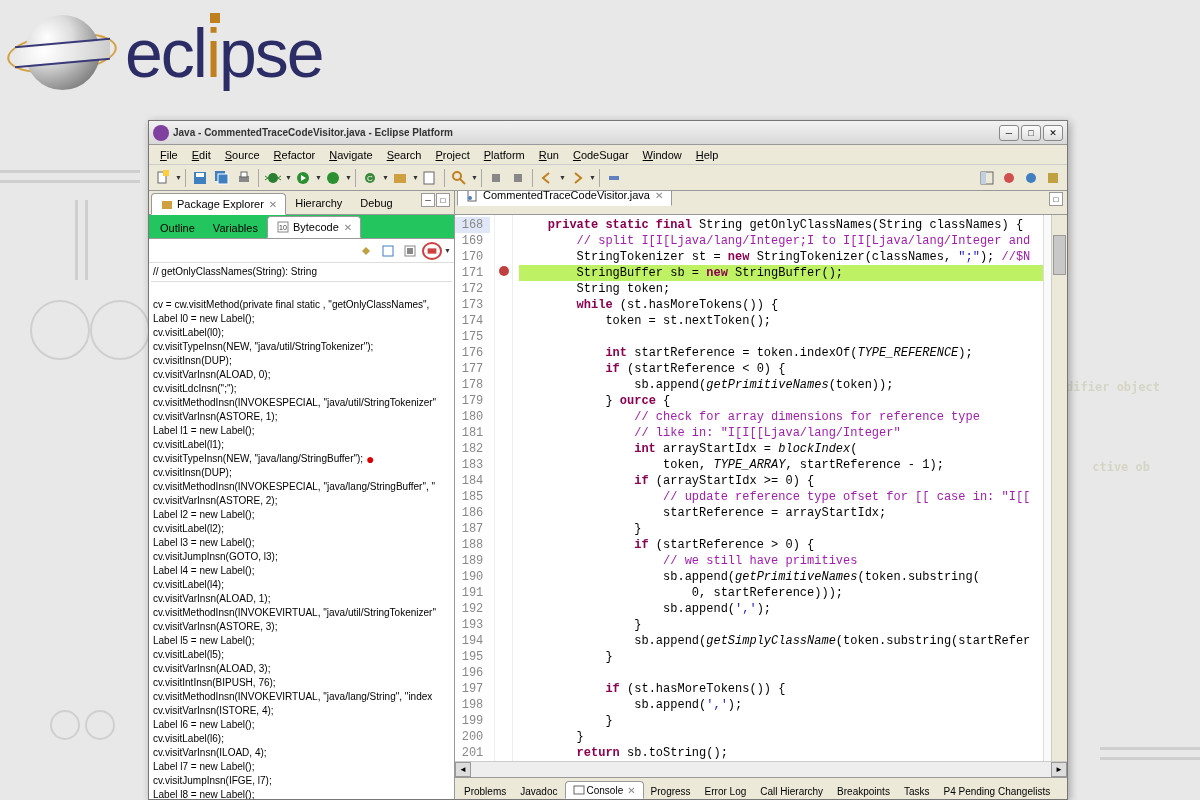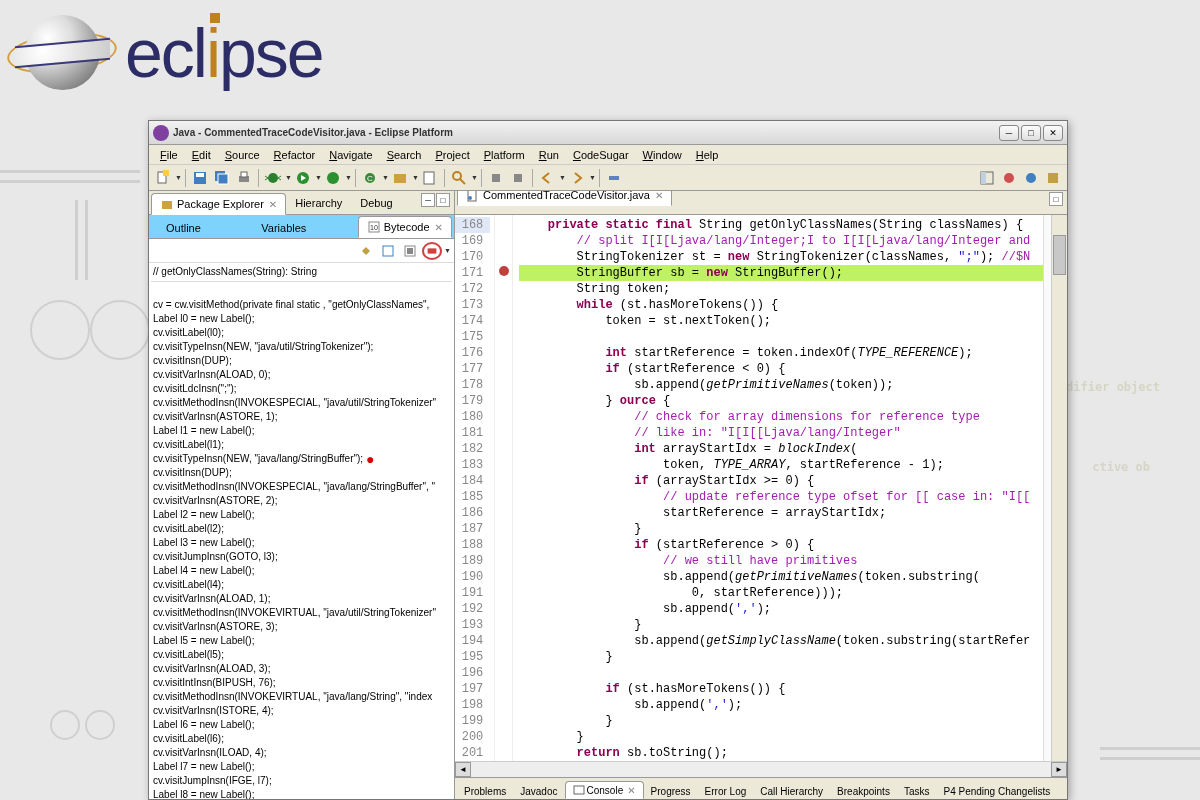"Outline" .sub-tabs { background: #7dd3fc -> #22c55e; justify-content: space-between -> none; padding: 2px 2px 0 8px -> 2px 2px 0 2px }
